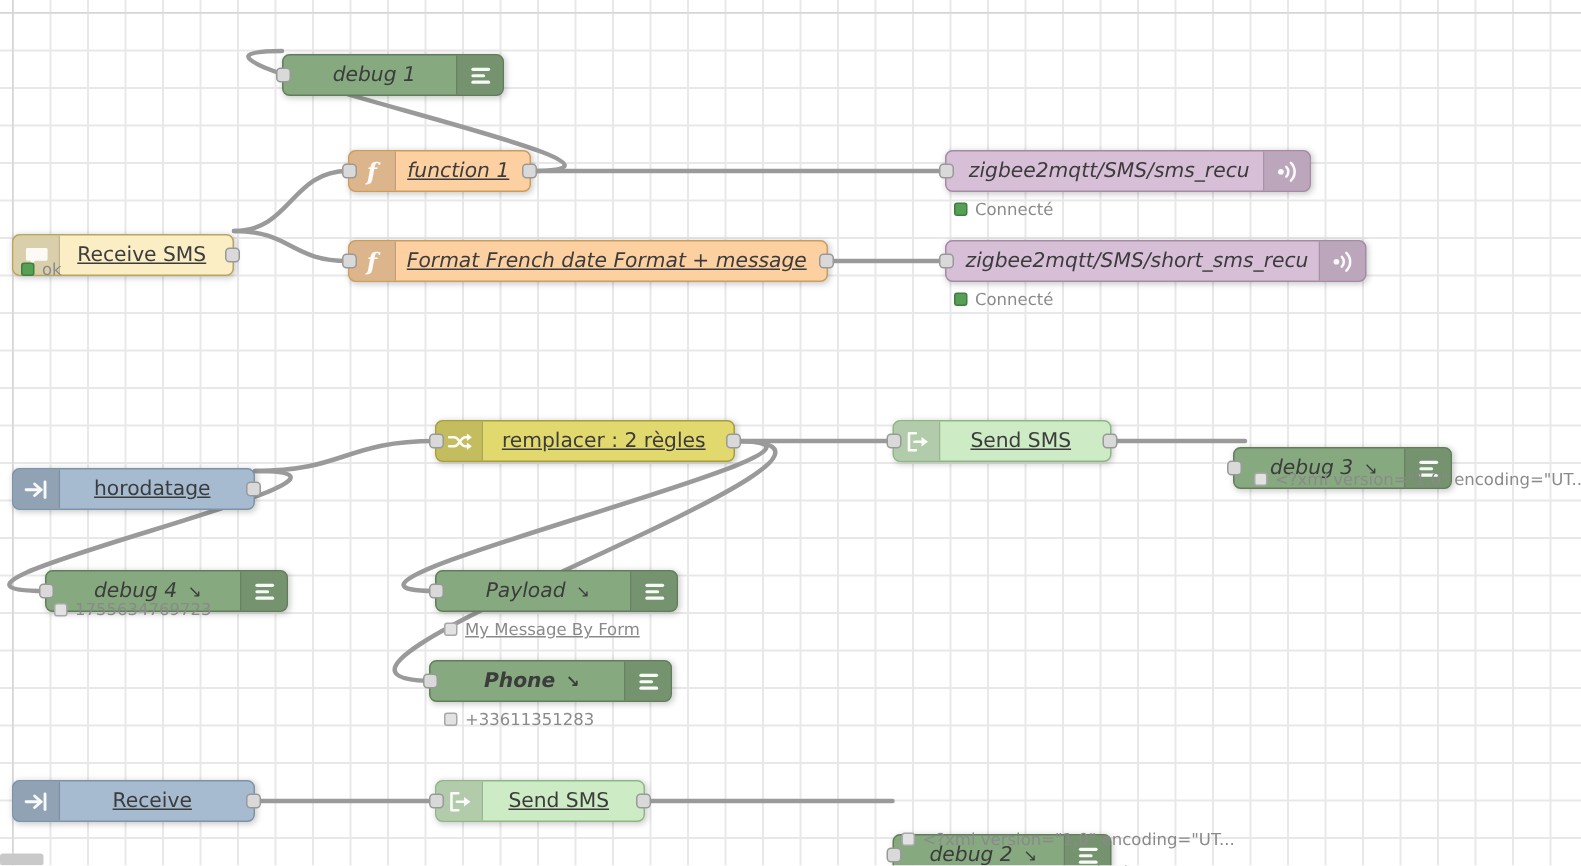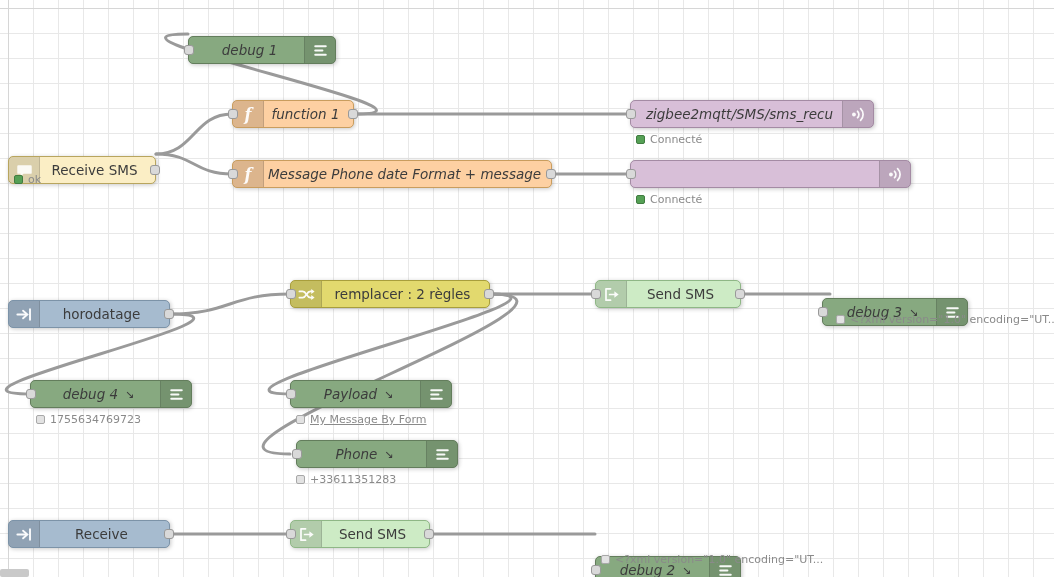"function 1" .label.pad-left { text-decoration: none -> underline }
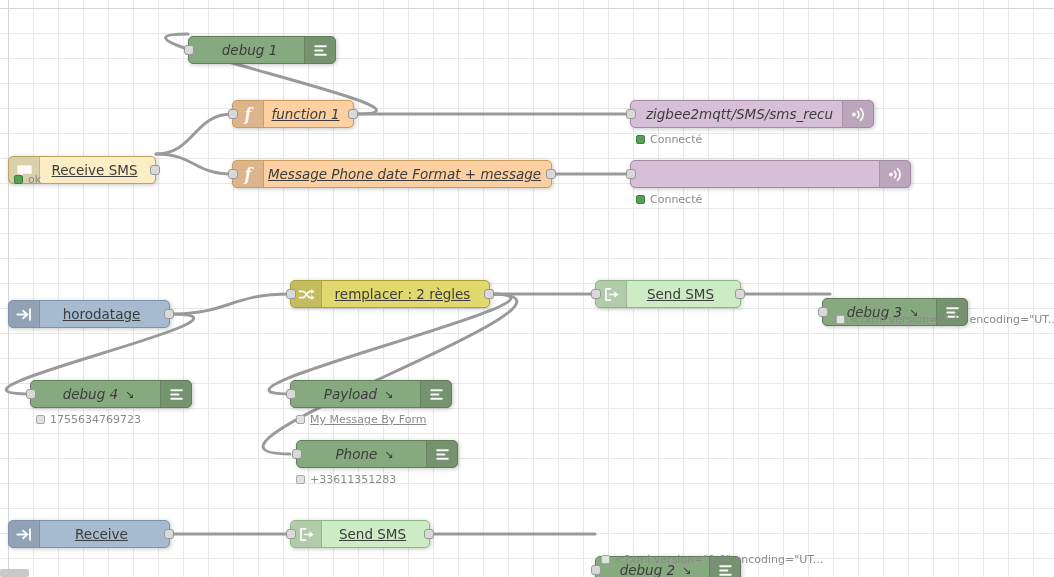"Message Phone date Format +" span { text: Message Phone -> Format French }
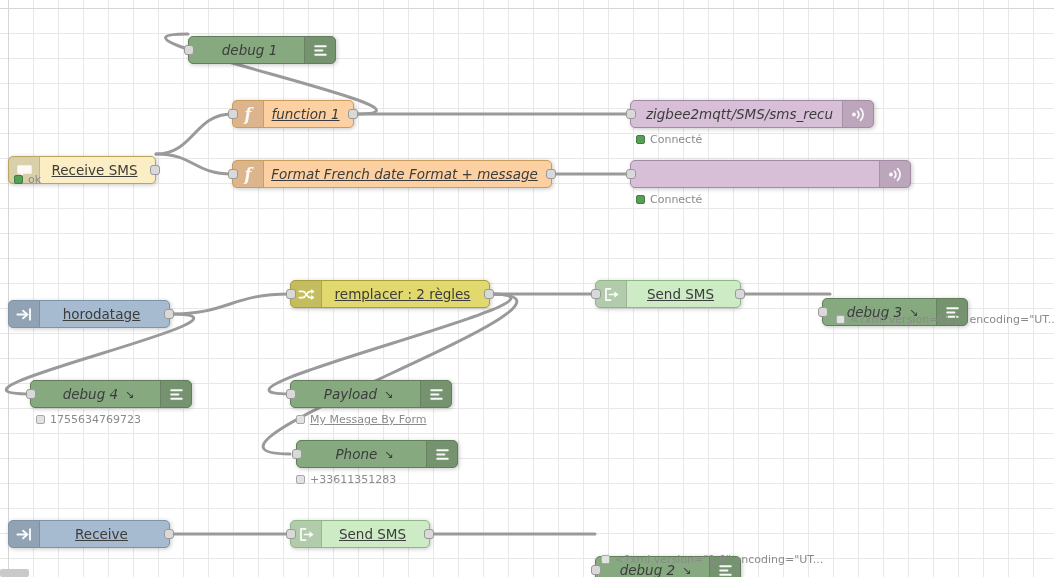"zigbee2mqtt/SMS/short_sms_recu" div.label { html: none -> <div> <span>zigbee2mqtt/SMS/short_sms_recu</span> </div> }
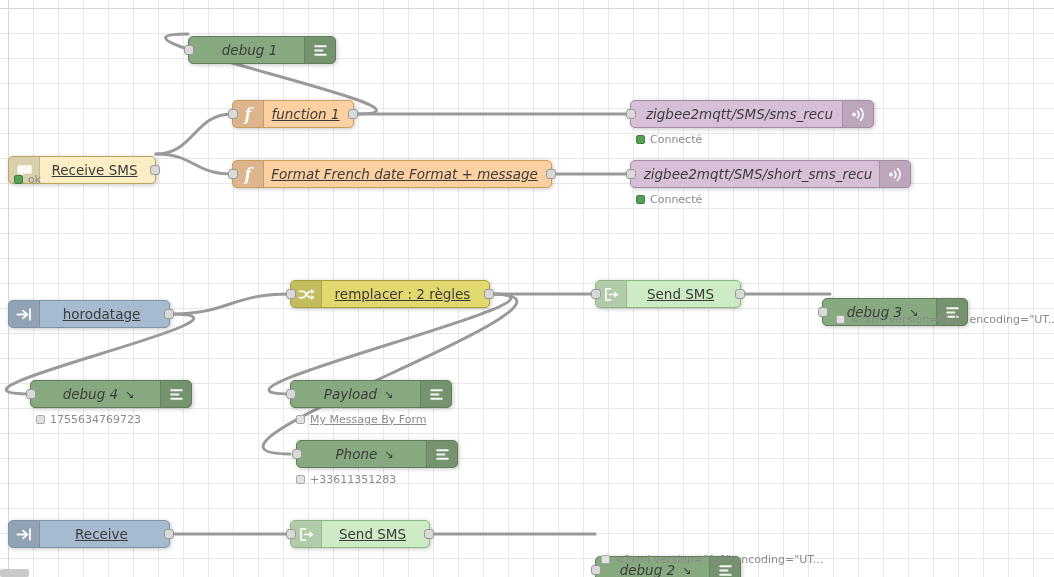"horodatage" div.node { top: 300px -> 312px }
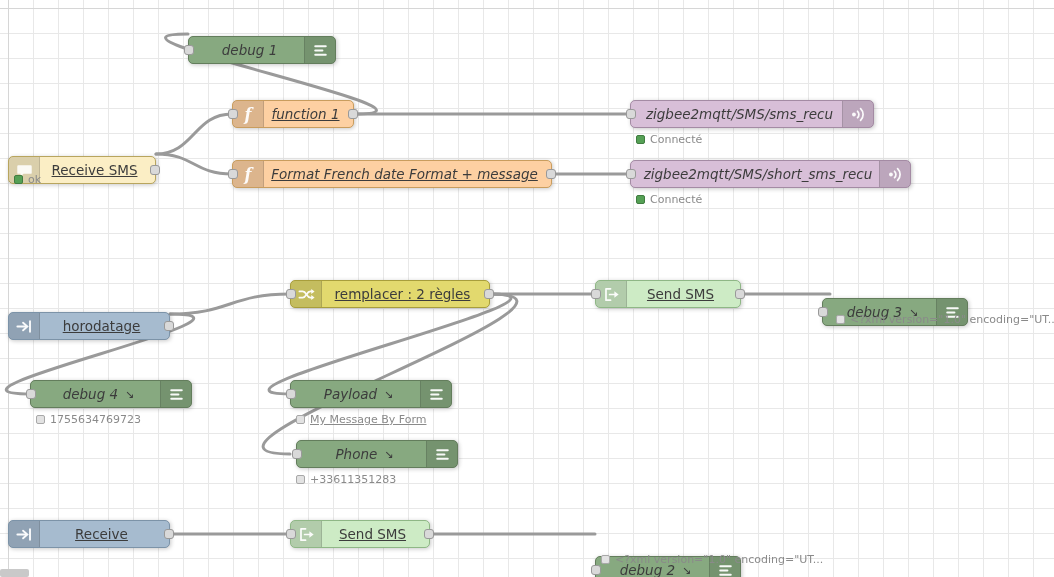"1755634769723" div.status { top: 413px -> 400px }
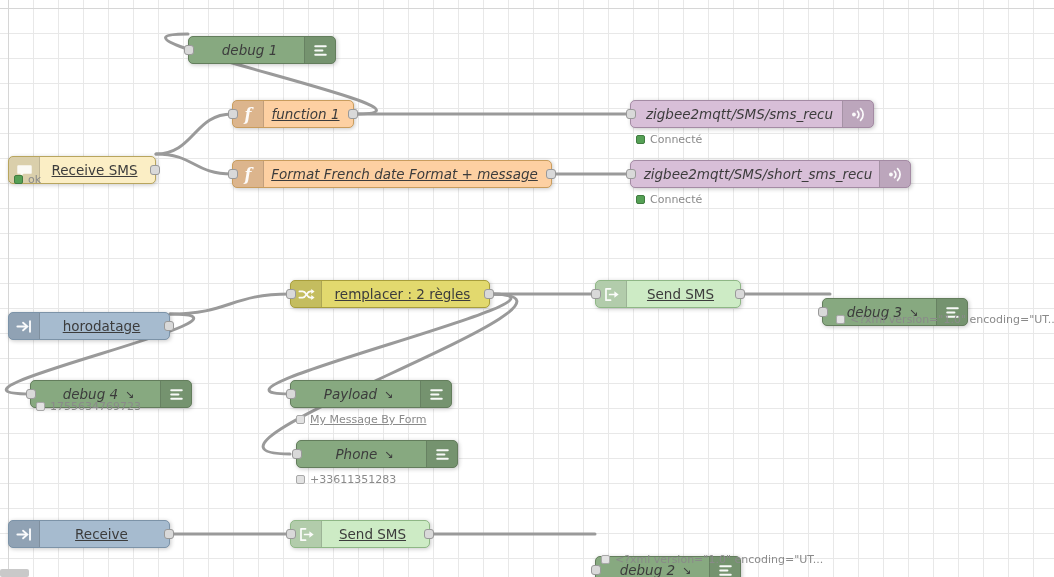"Phone" div.node { font-weight: none -> bold; left: 296px -> 286px }
